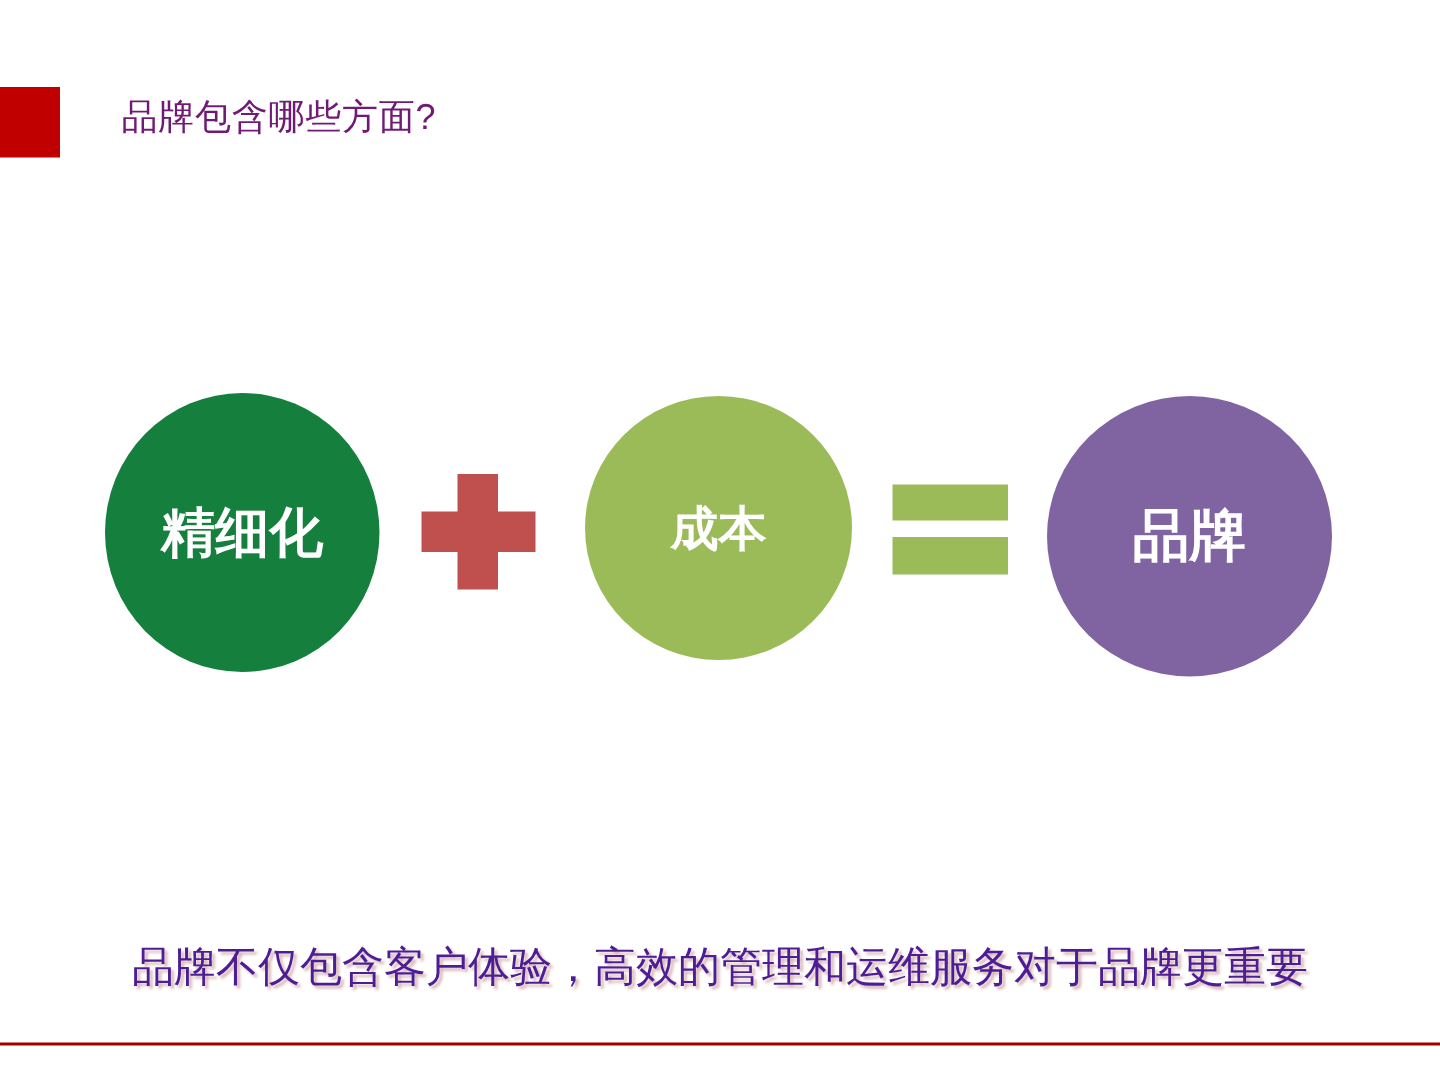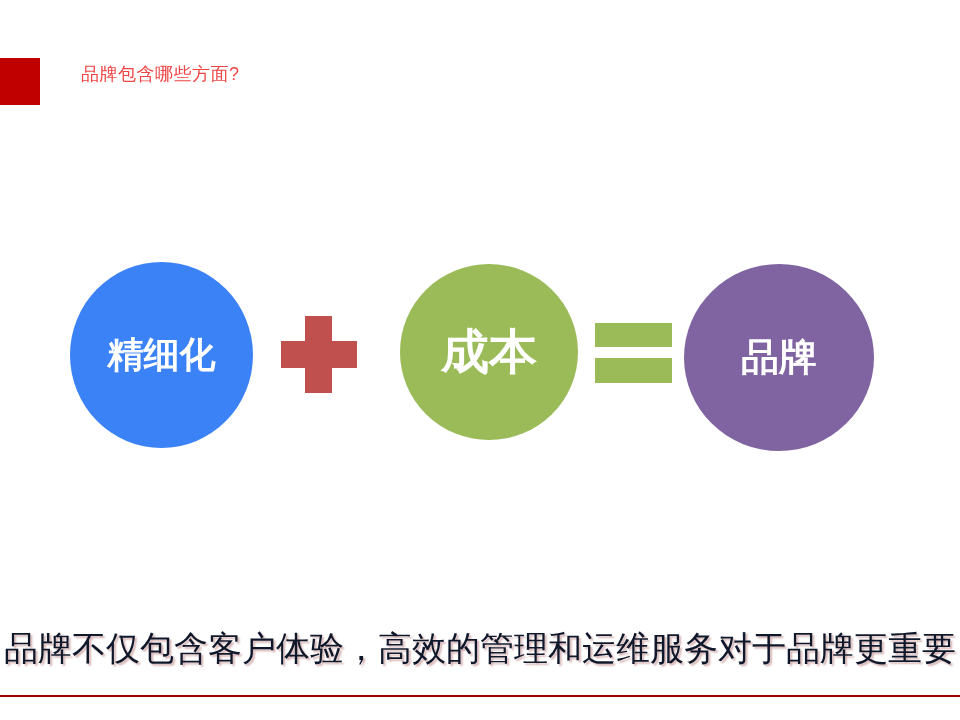"品牌包含哪些方面?" .title { color: #ef4444 -> #701a75; font-size: 18px -> 24px }
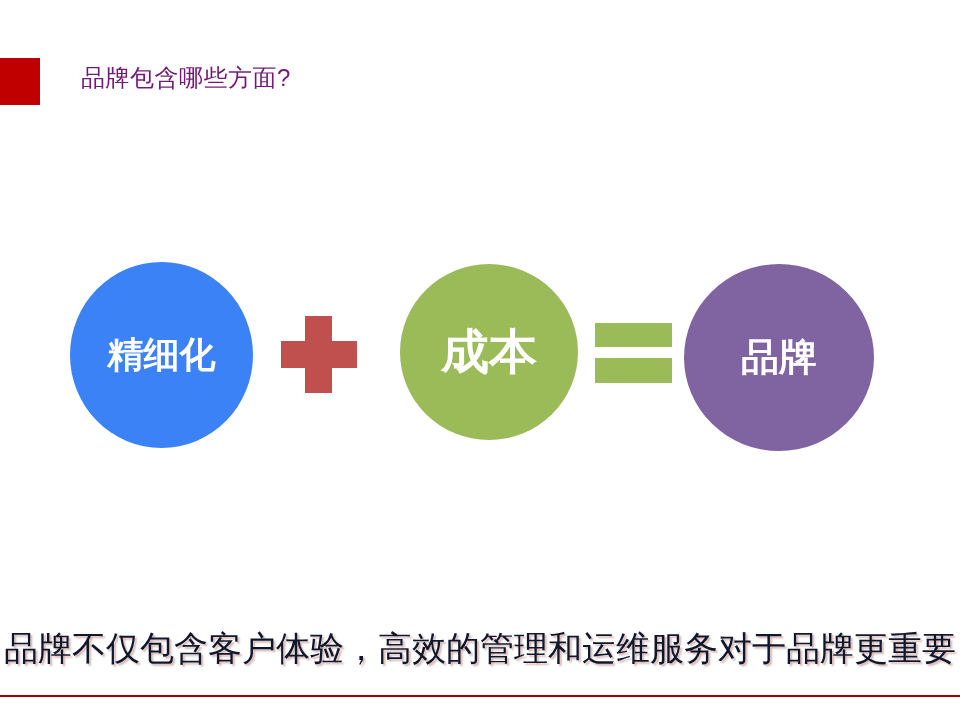"精细化" .circle-red { background: #3b82f6 -> #15803d }
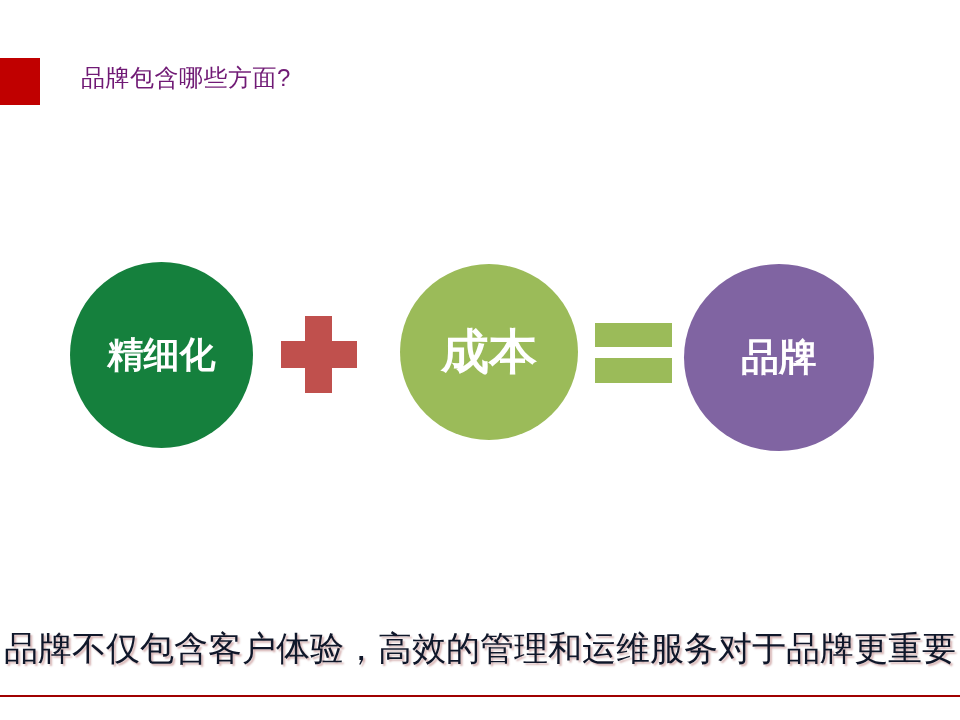"成本" .circle-green { font-size: 48px -> 32px; left: 400px -> 390px }
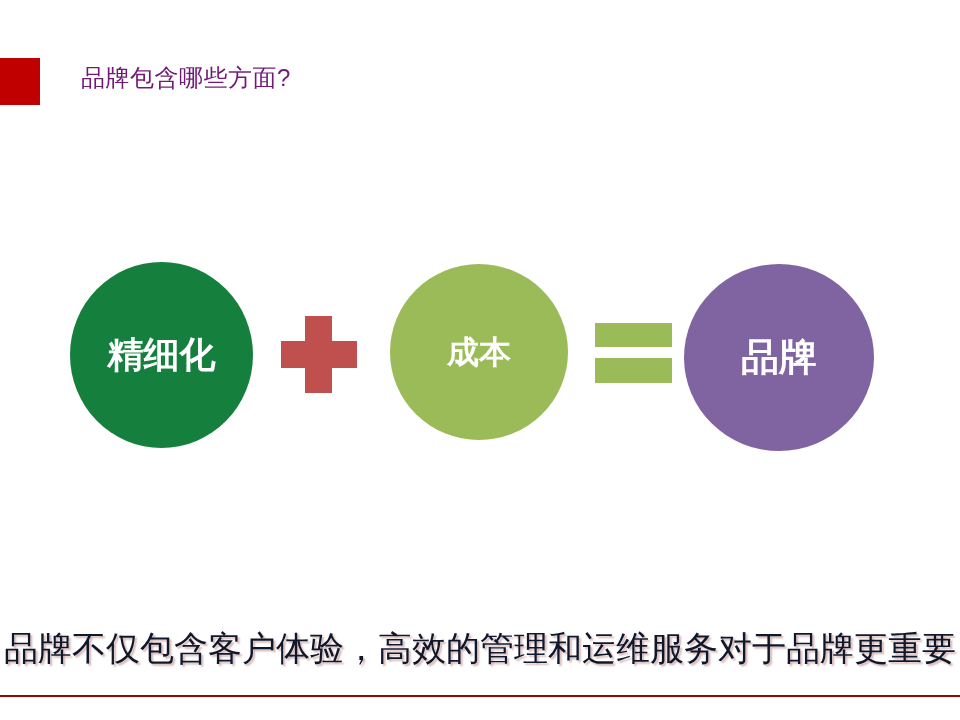"品牌" .circle-purple { left: 684px -> 698px }
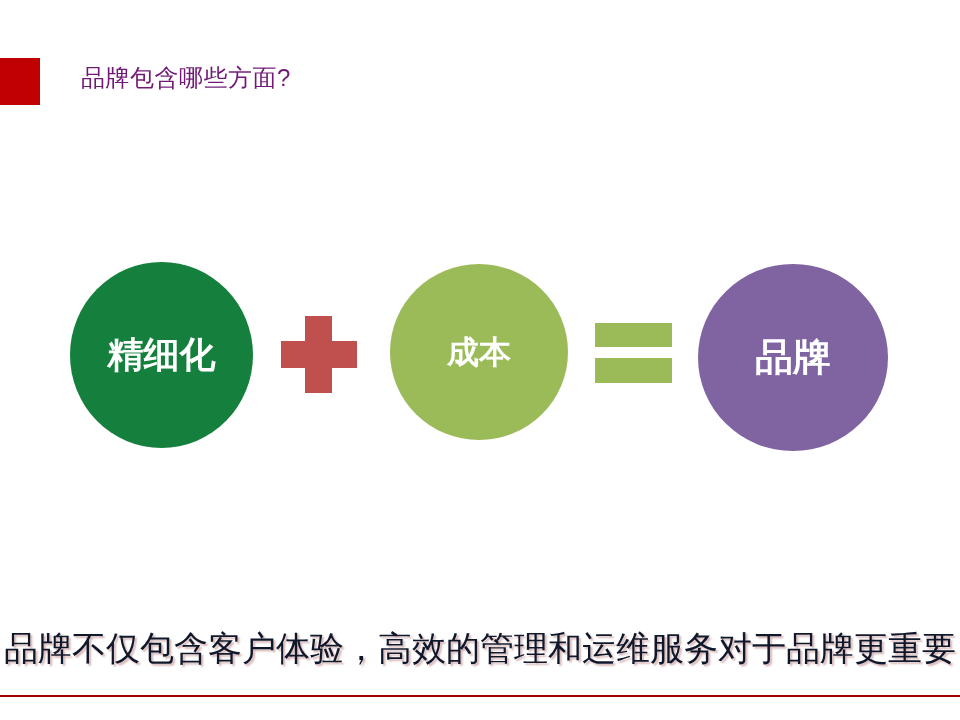"品牌不仅包含客户体验，高效的管理和运维服务对于品牌更重要" .footer-text { color: #0f172a -> #4c1d95; font-size: 34px -> 28px }
